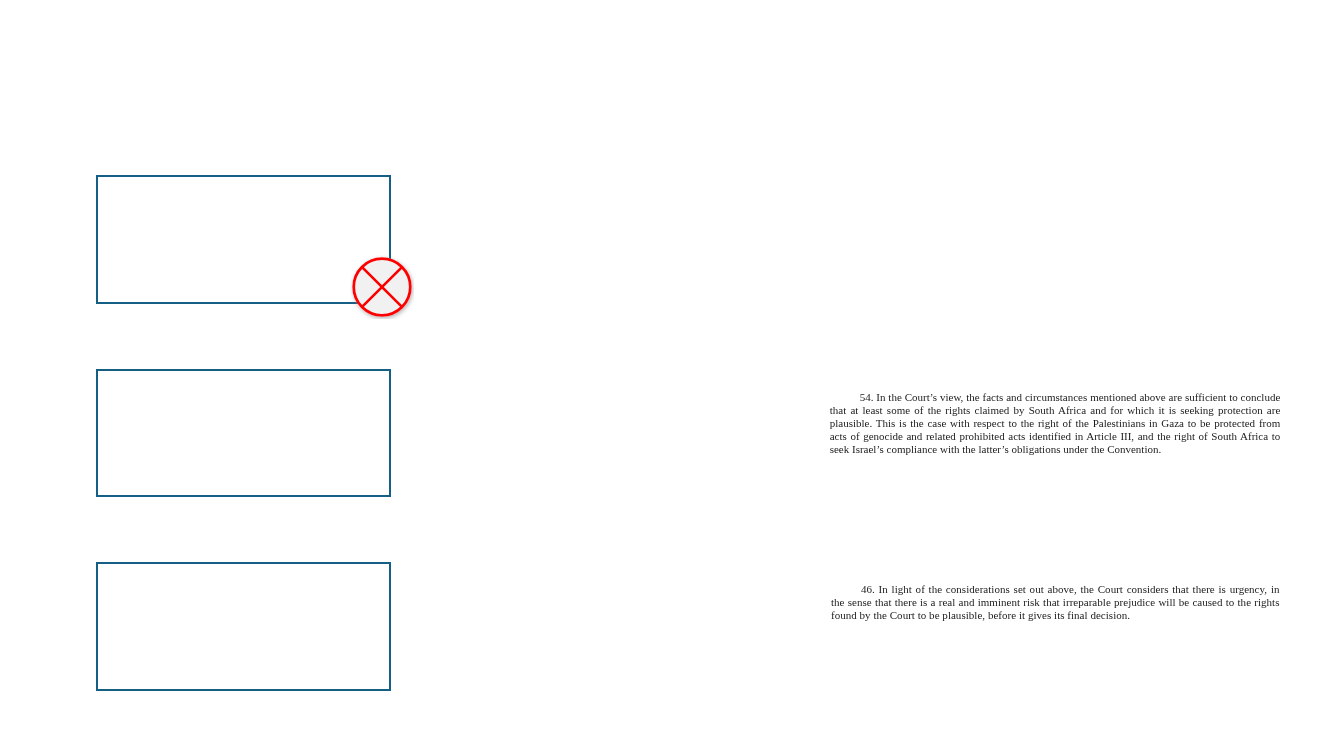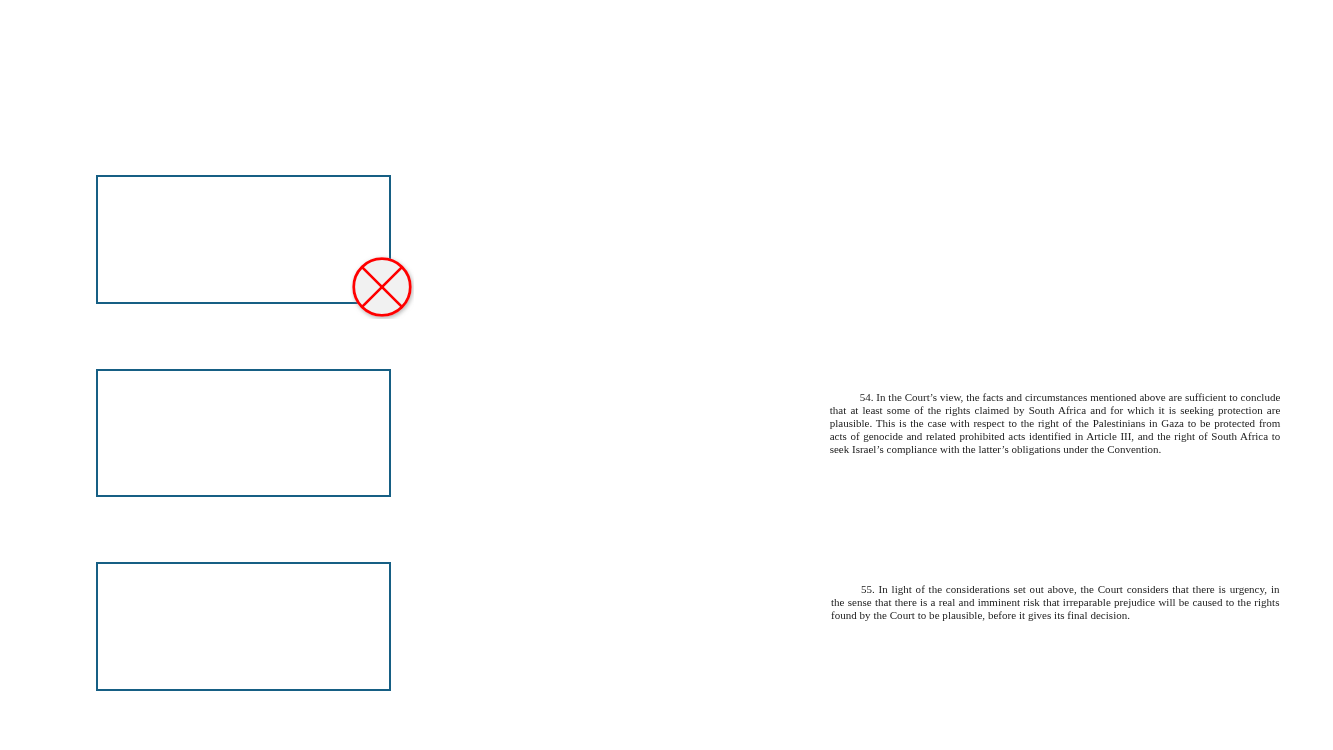"55. In light of the" p.para { text: 55 -> 46 }
